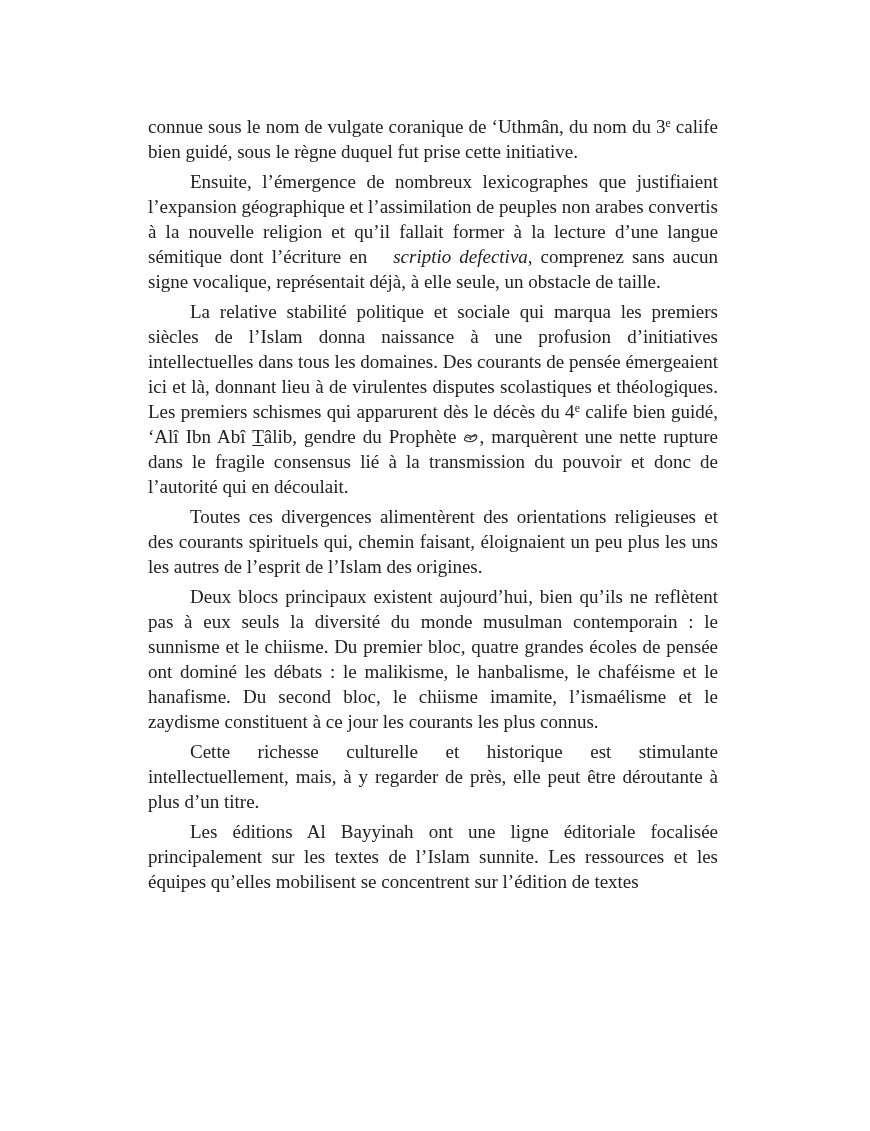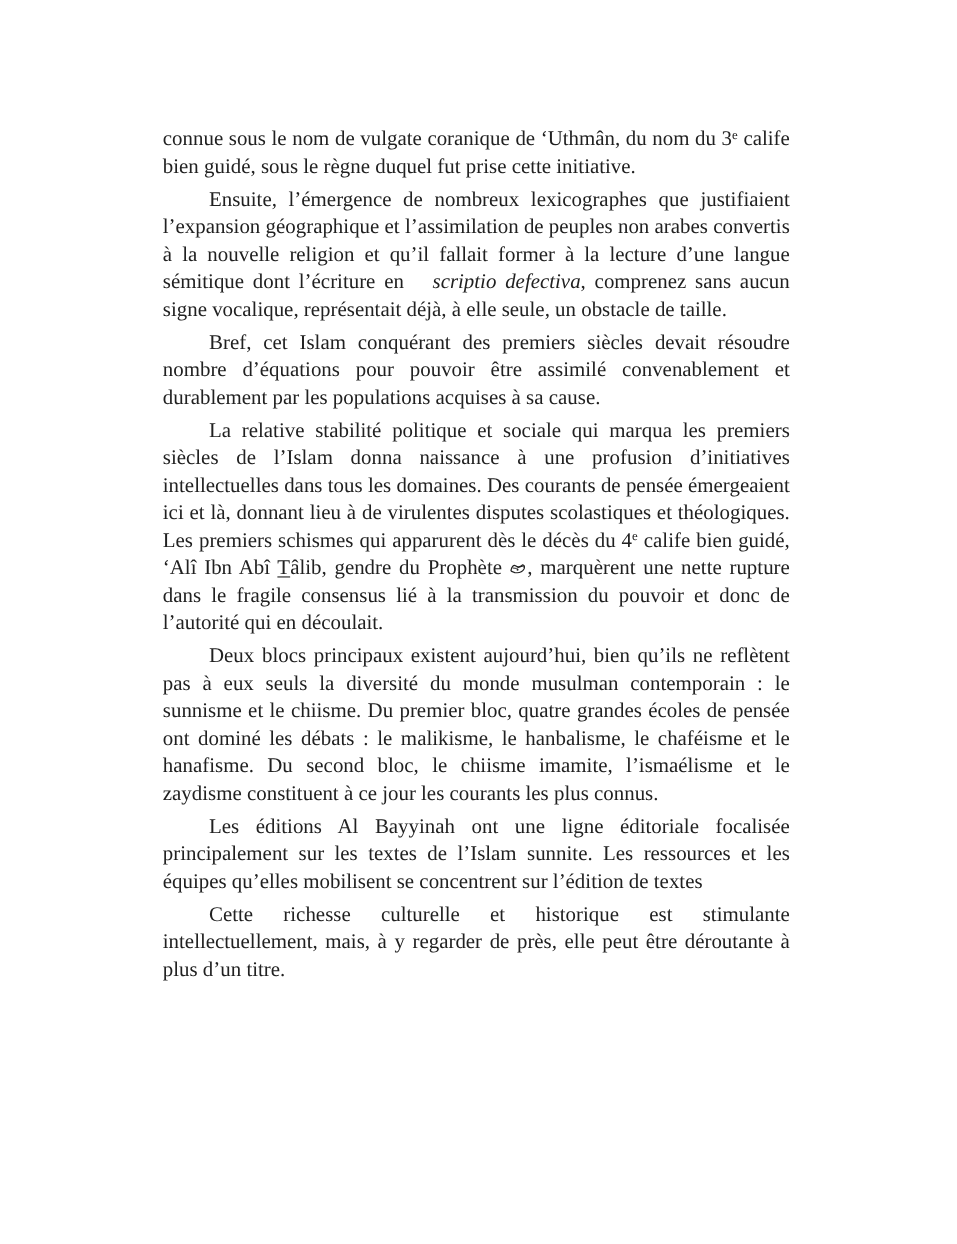"Bref, cet Islam conquérant des" p.para { html: <p><span>Bref, cet Islam conquérant des premiers siècles devait résoudre nombre d’équations pour pouvoir être assimilé convenablement et durablement par les populations acquises à sa cause.</span></p> -> none }
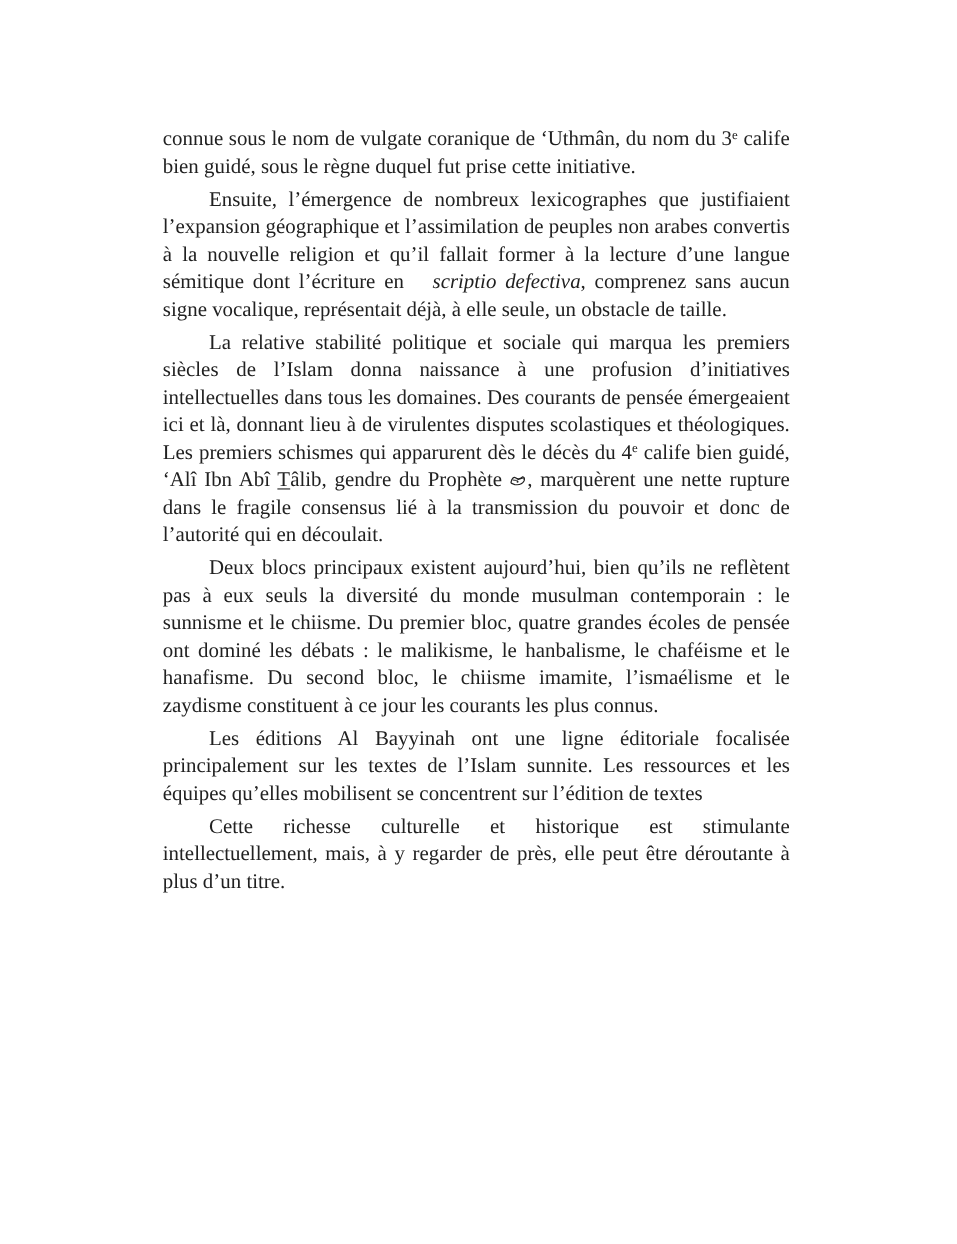"Toutes ces divergences alimentèrent des" p.para { html: none -> <p><span>Toutes ces divergences alimentèrent des orientations religieuses et des courants spirituels qui, chemin faisant, éloignaient un peu plus les uns les autres de l’esprit de l’Islam des origines.</span></p> }
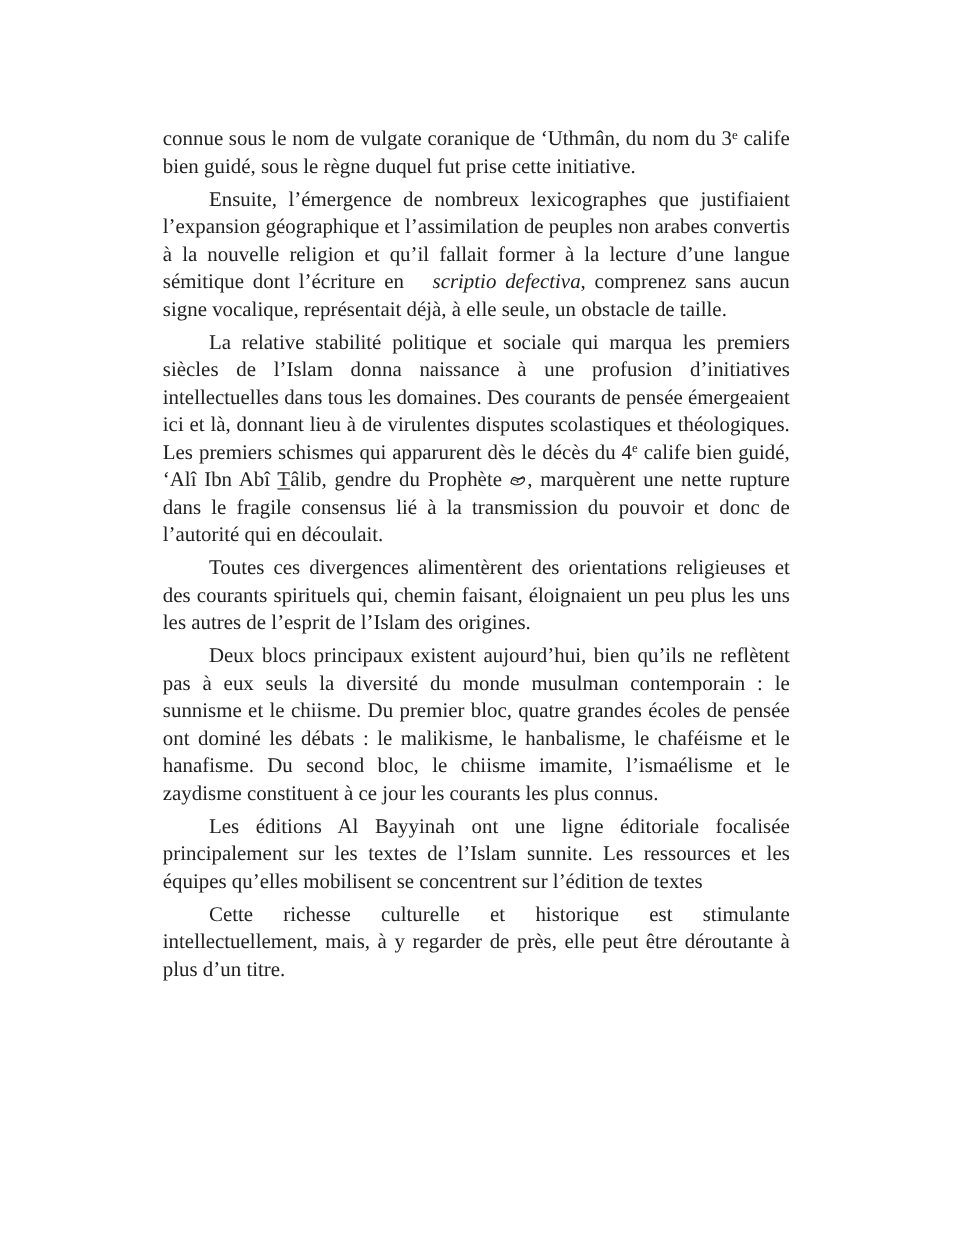"Les éditions Al Bayyinah ont" p.para { order: before "Cette richesse culturelle et historique" -> after "Cette richesse culturelle et historique" }
